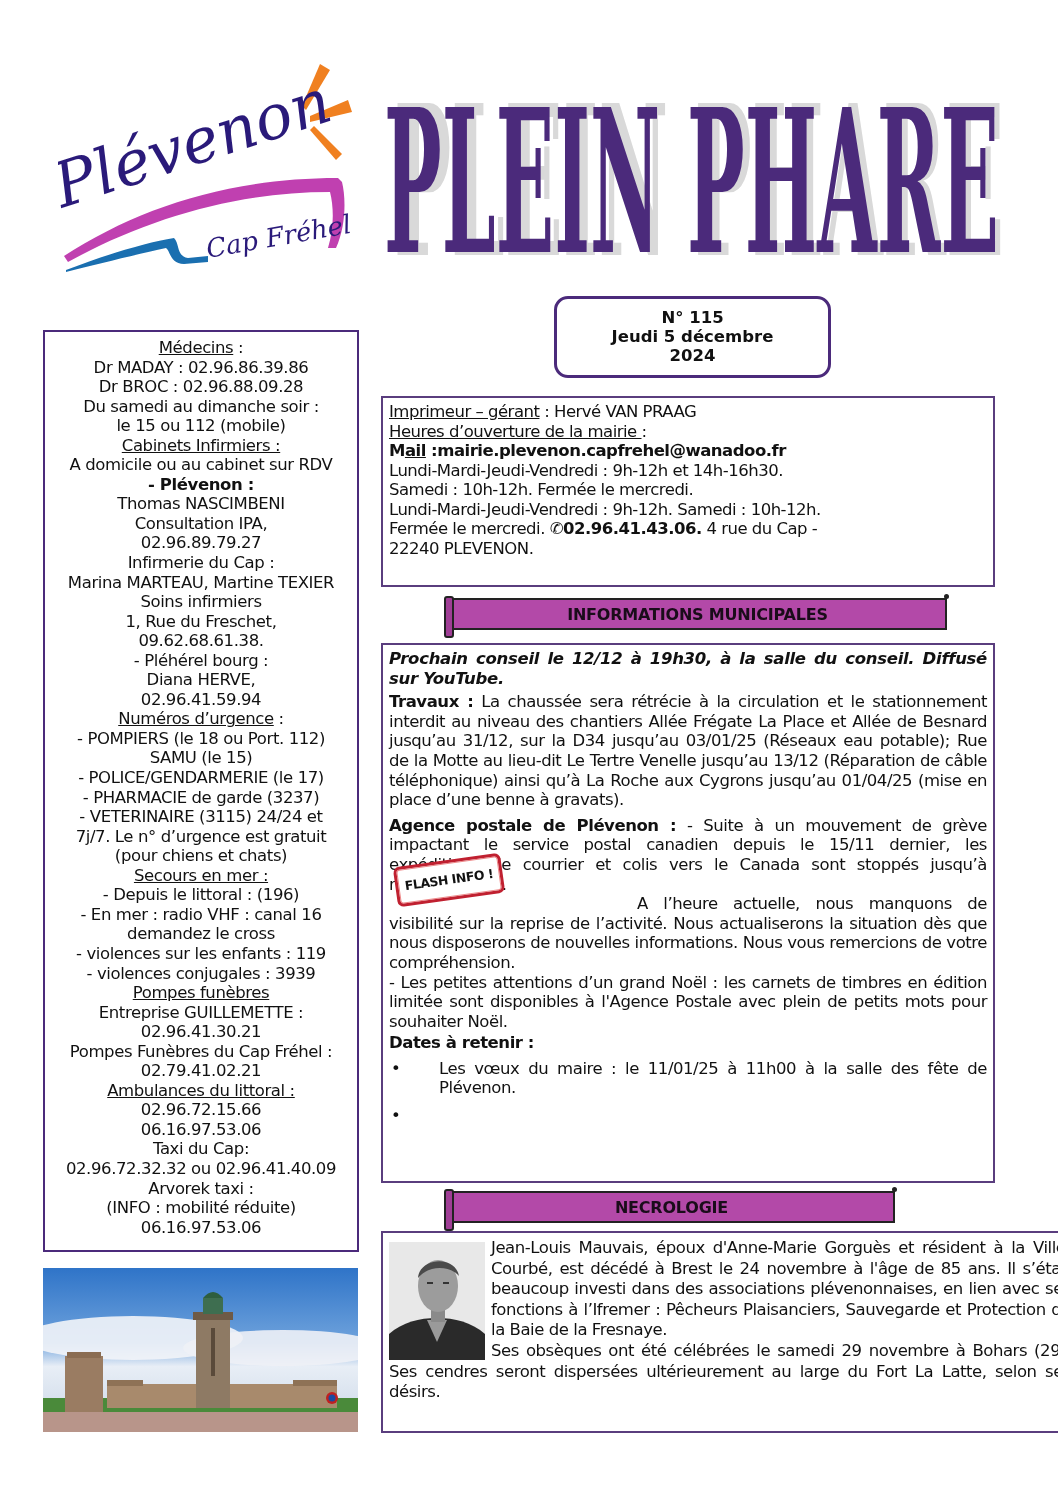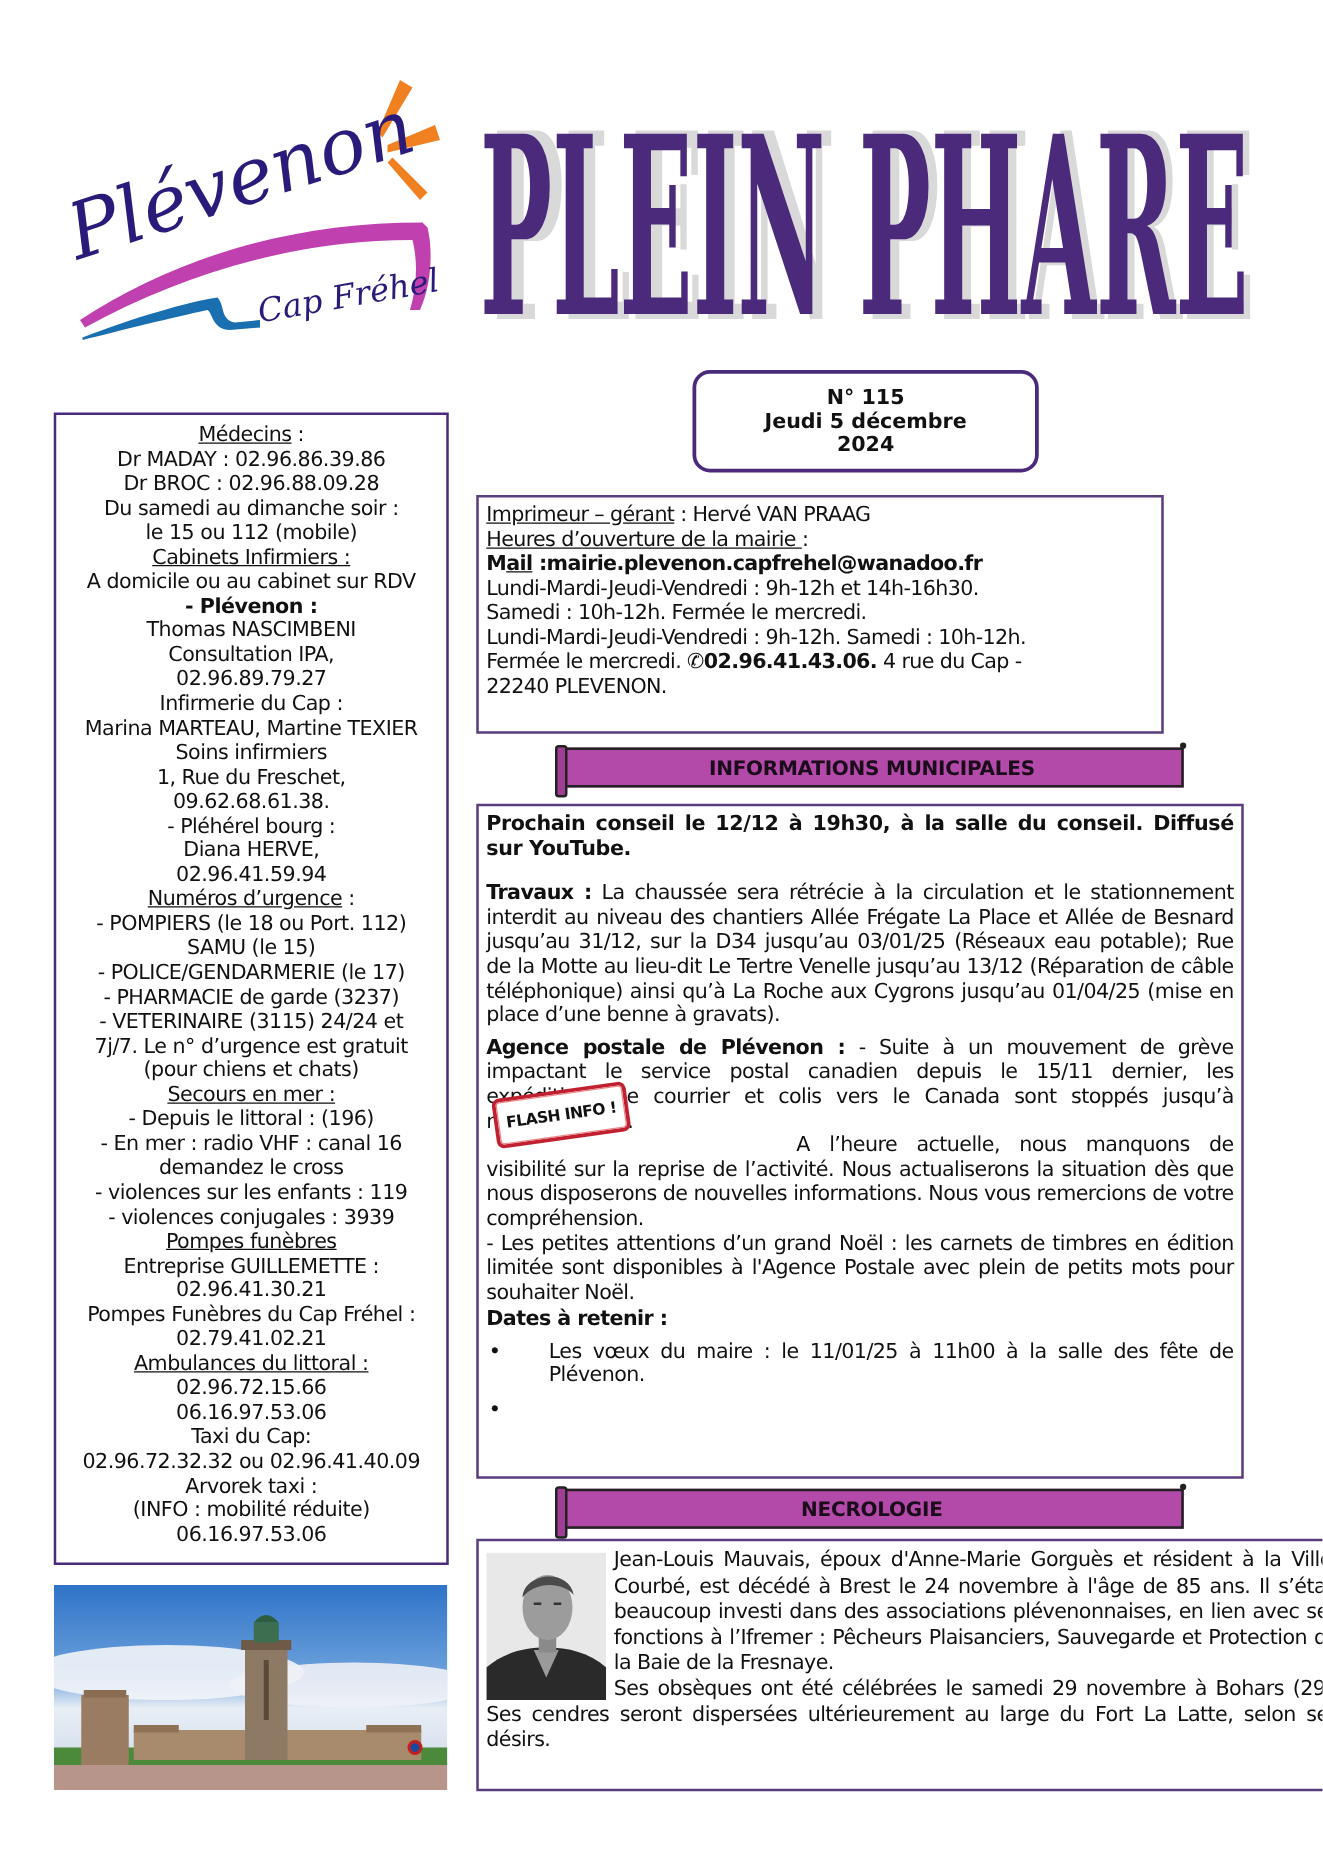"Imprimeur – gérant : Hervé" .info-box { width: 550px -> 614px }
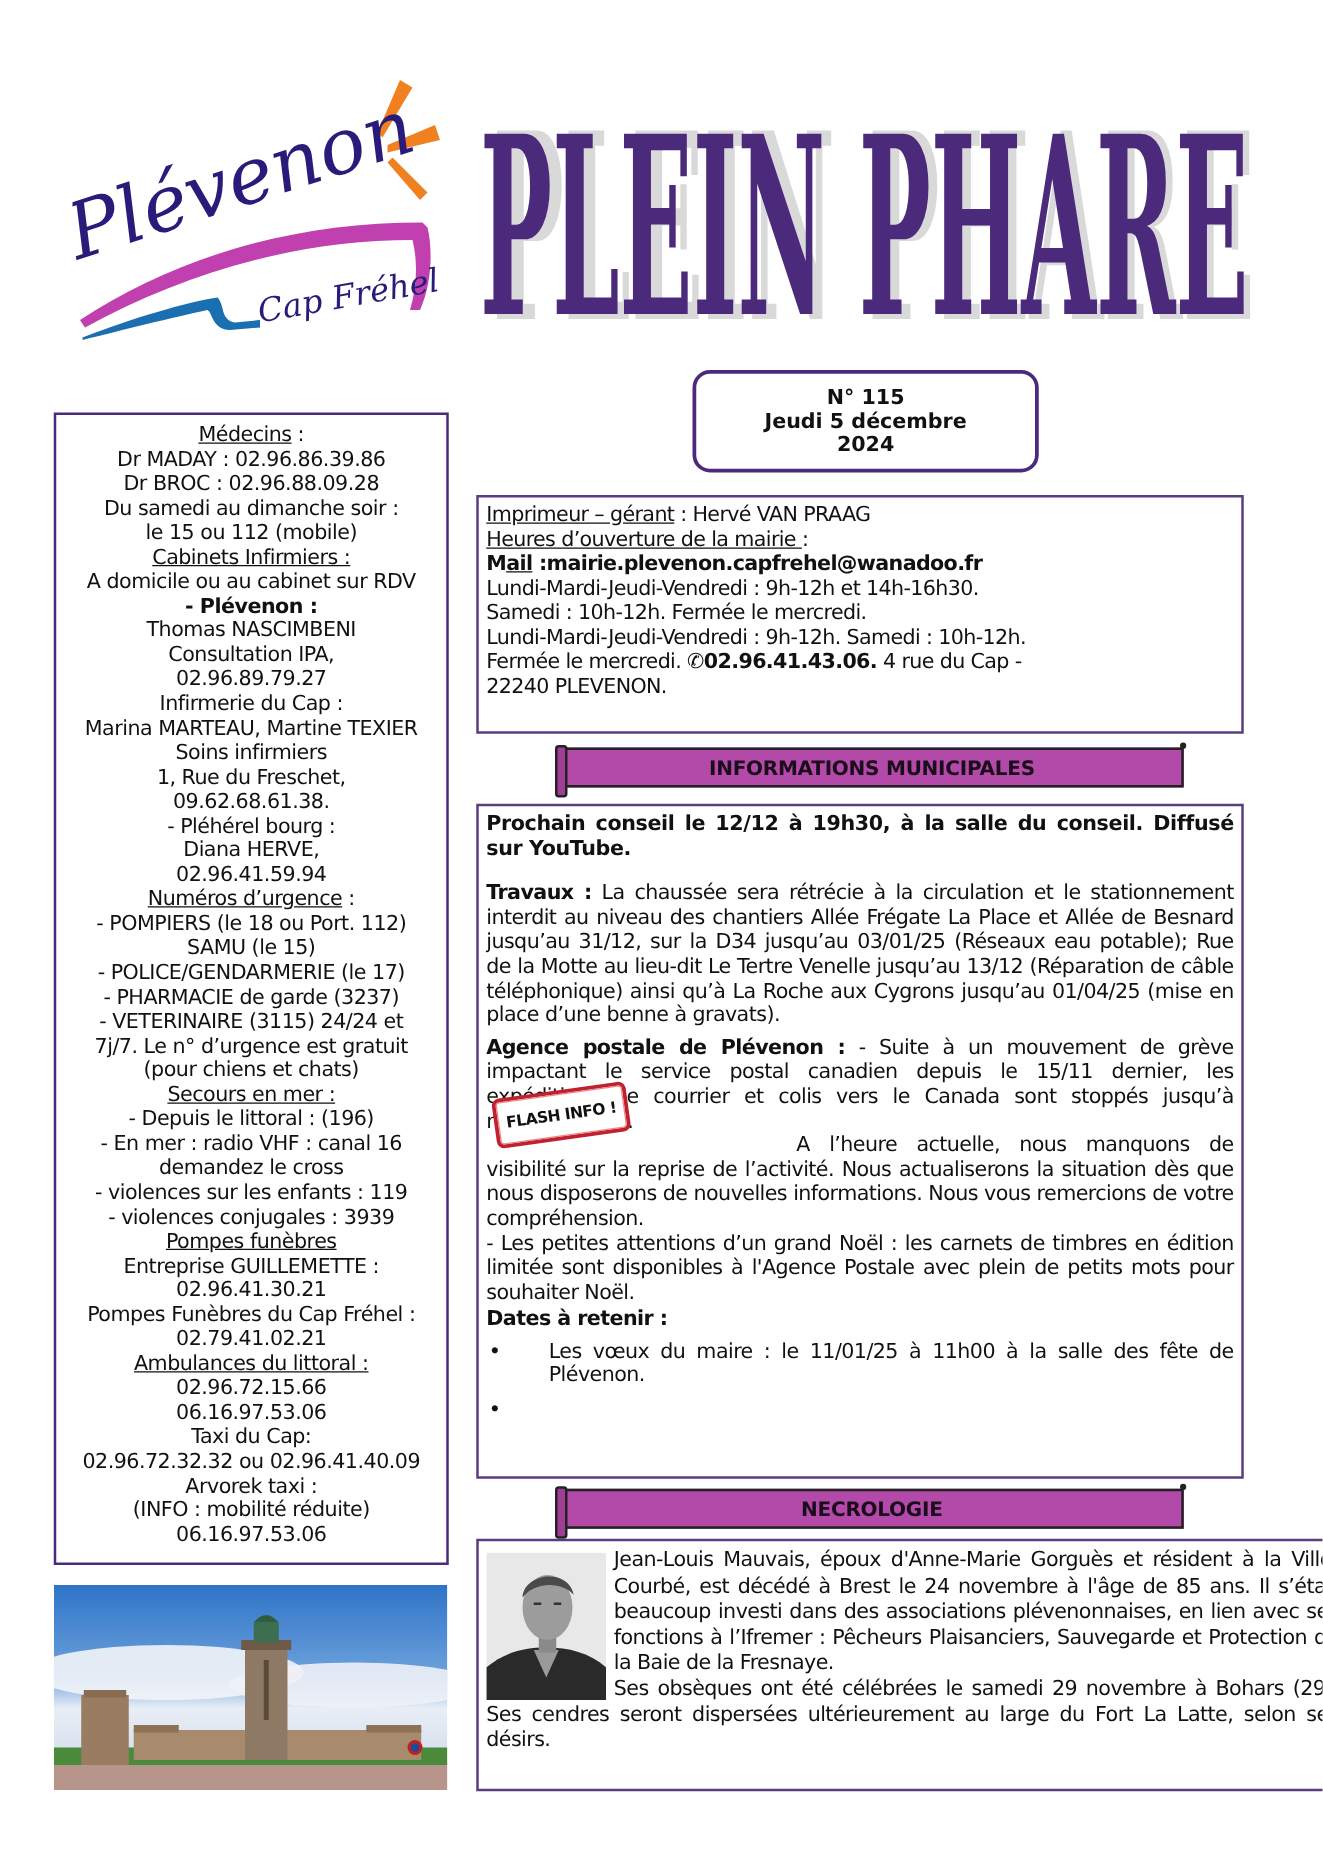"Prochain conseil le 12/12 à" .muni-box .lead { font-style: none -> italic; margin-bottom: 16px -> 4px }
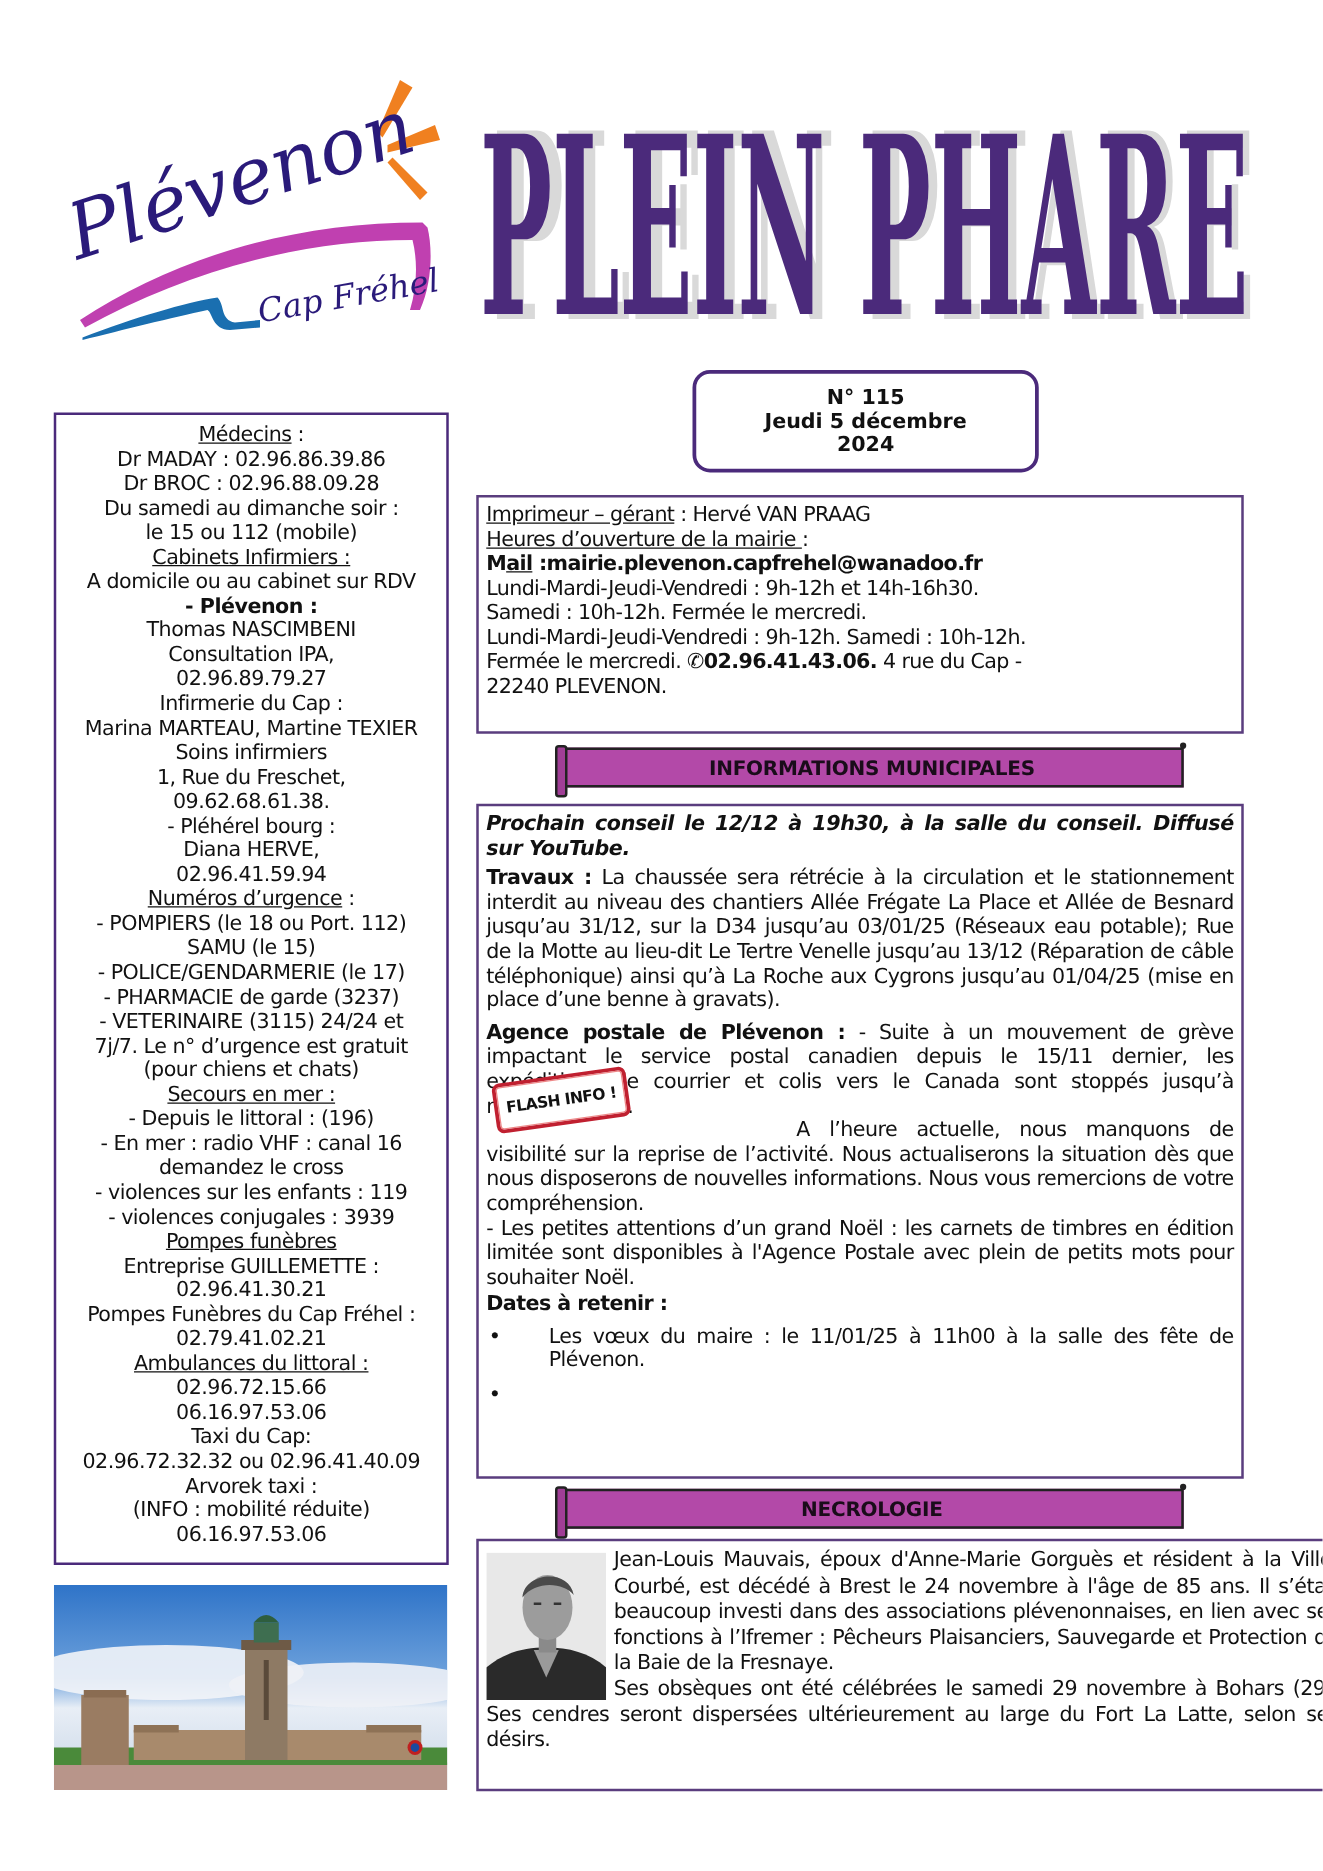"NECROLOGIE" .banner-necro { width: 500px -> 448px }
